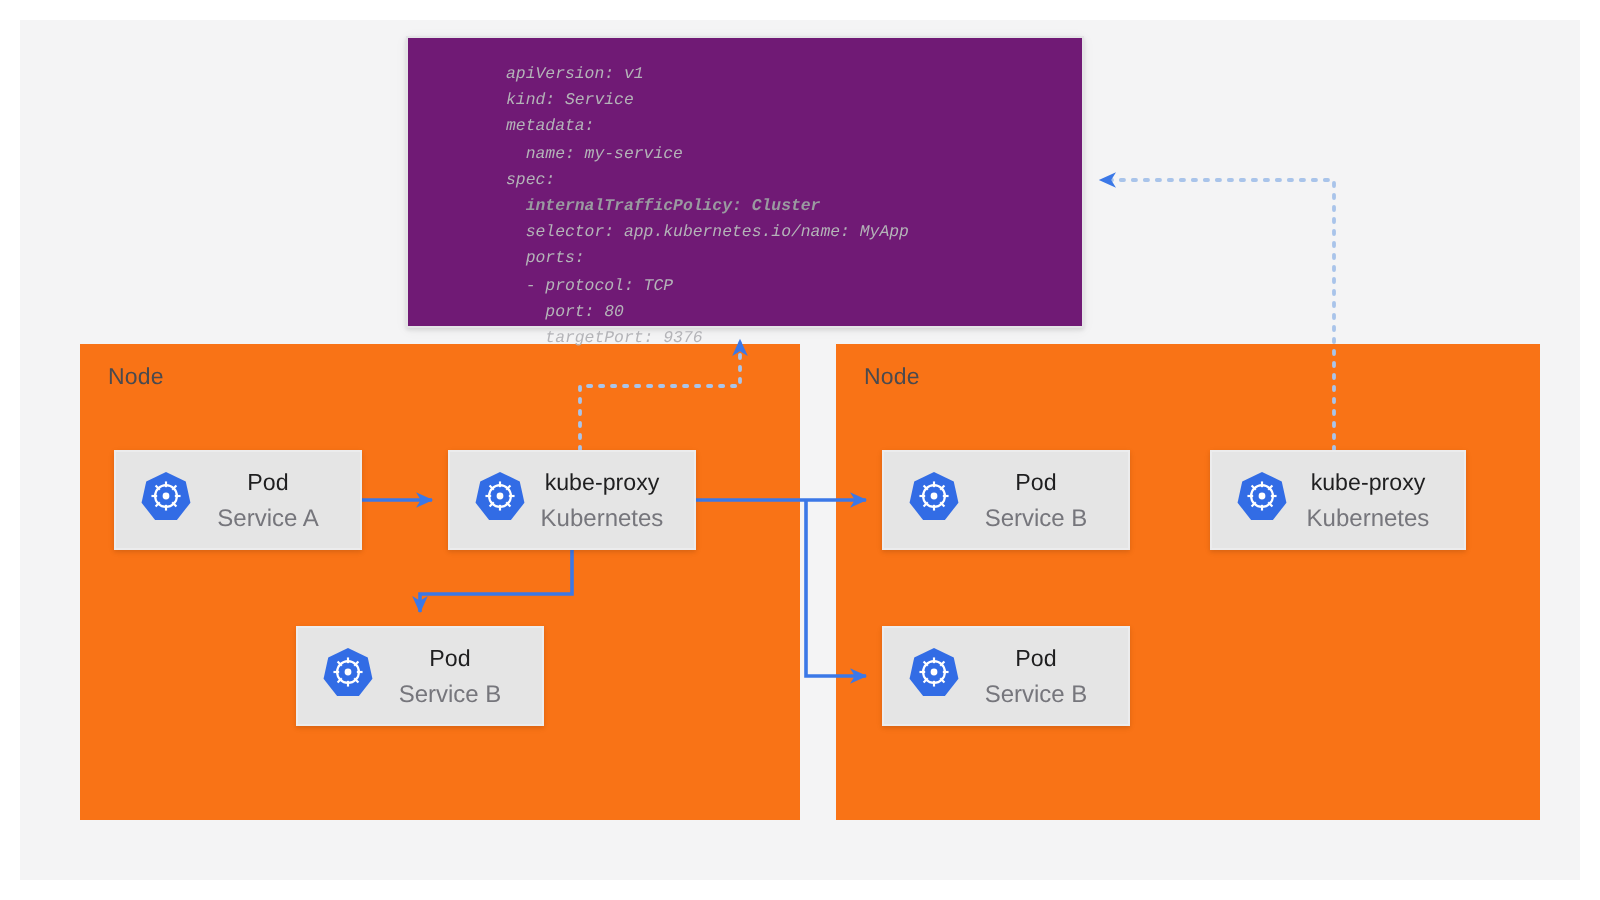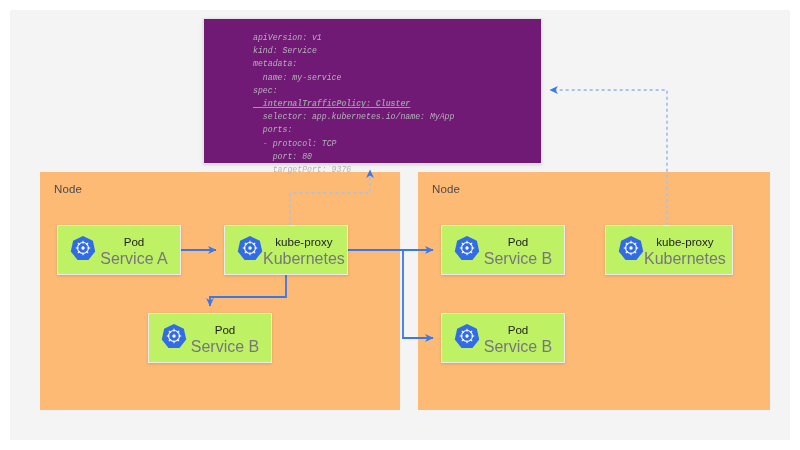"internalTrafficPolicy: Cluster" .yaml-line.b { text-decoration: underline -> none }
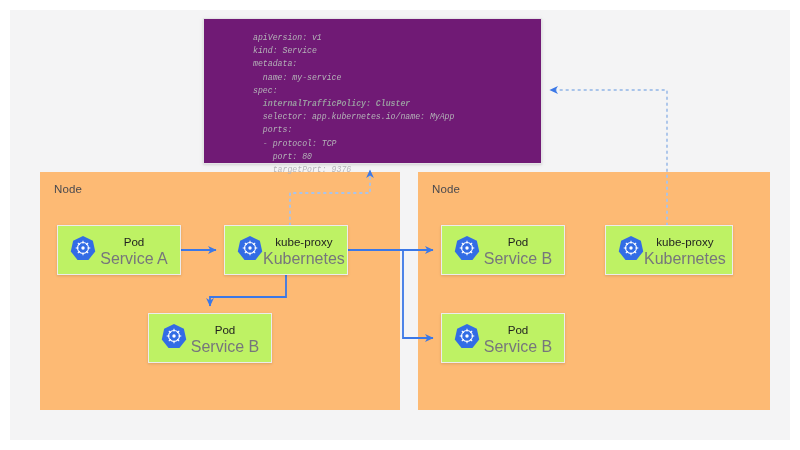"Node" .node { background: #fdba74 -> #f97316 }
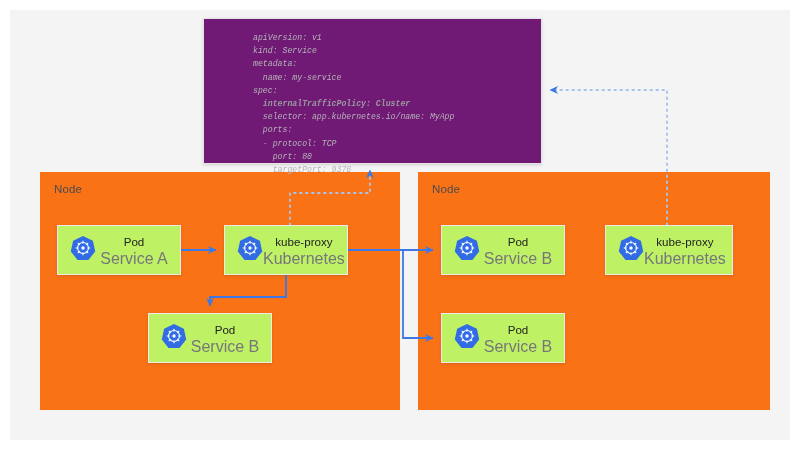"Pod" .card { background: #bef264 -> #e5e5e5 }
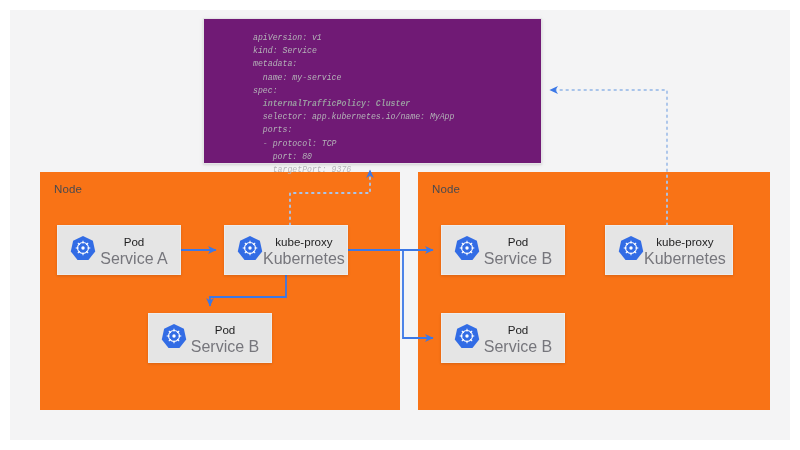"Service A" .card-sub { font-size: 16px -> 12px }
